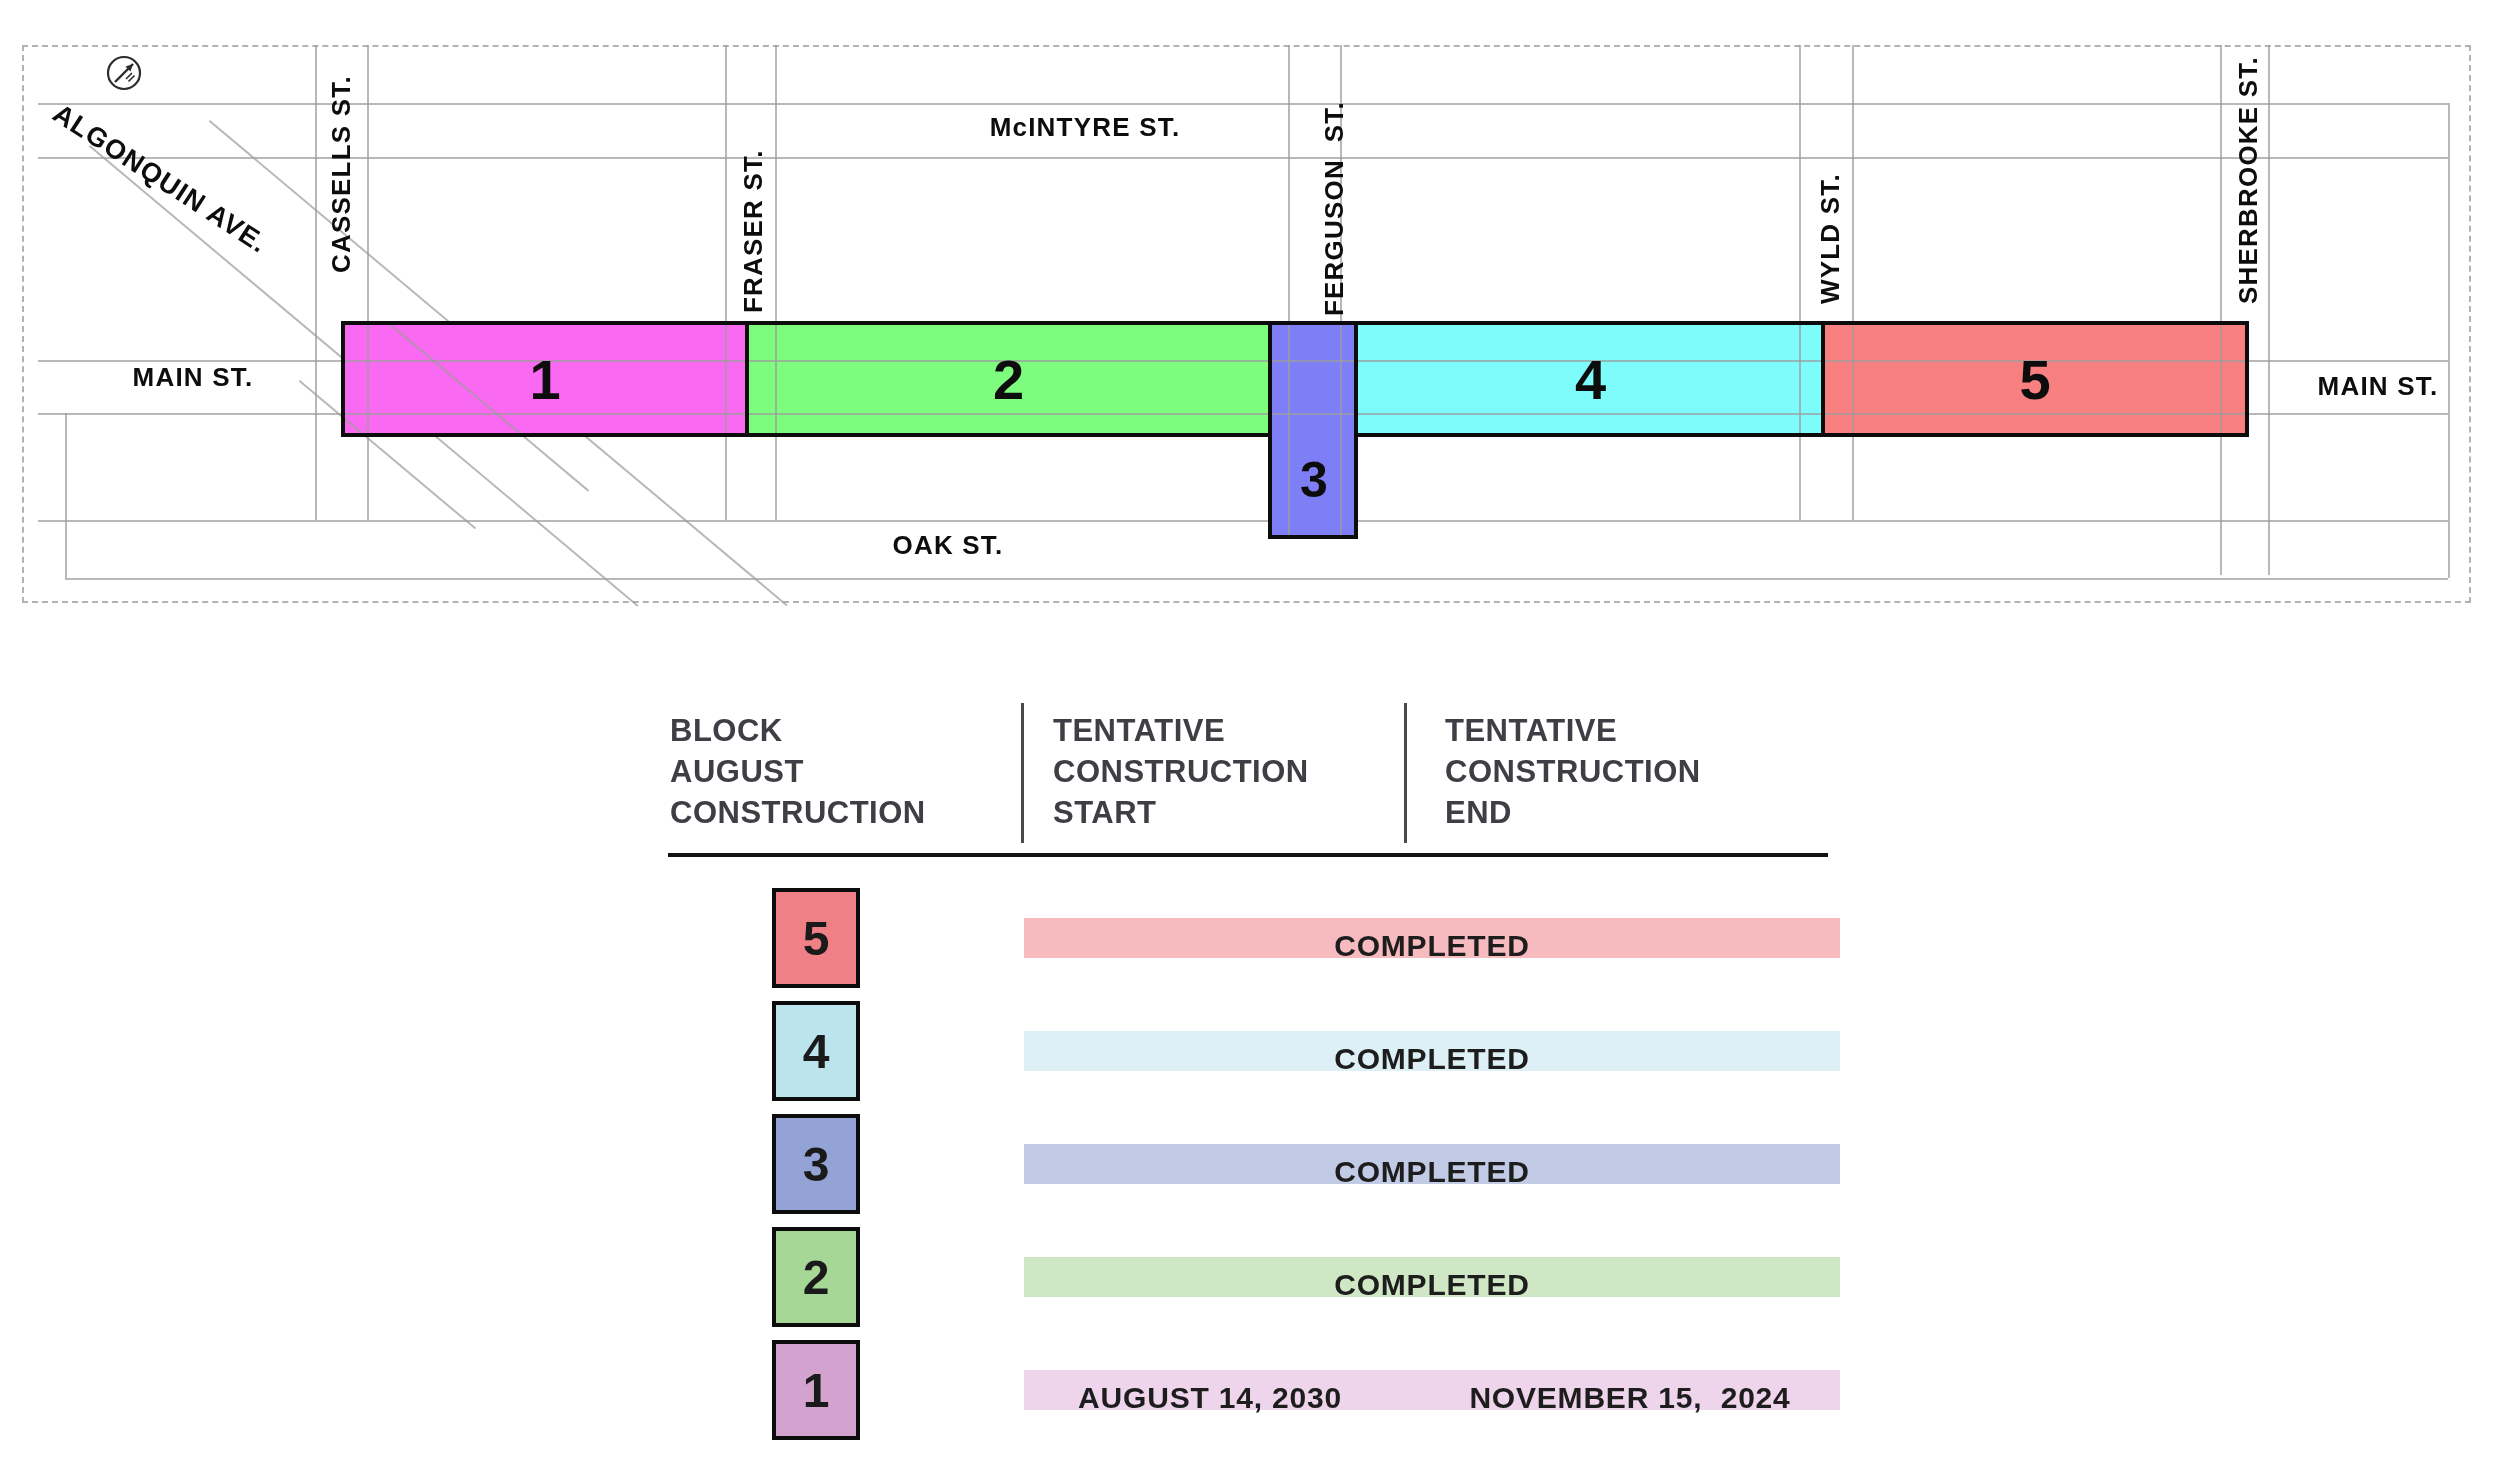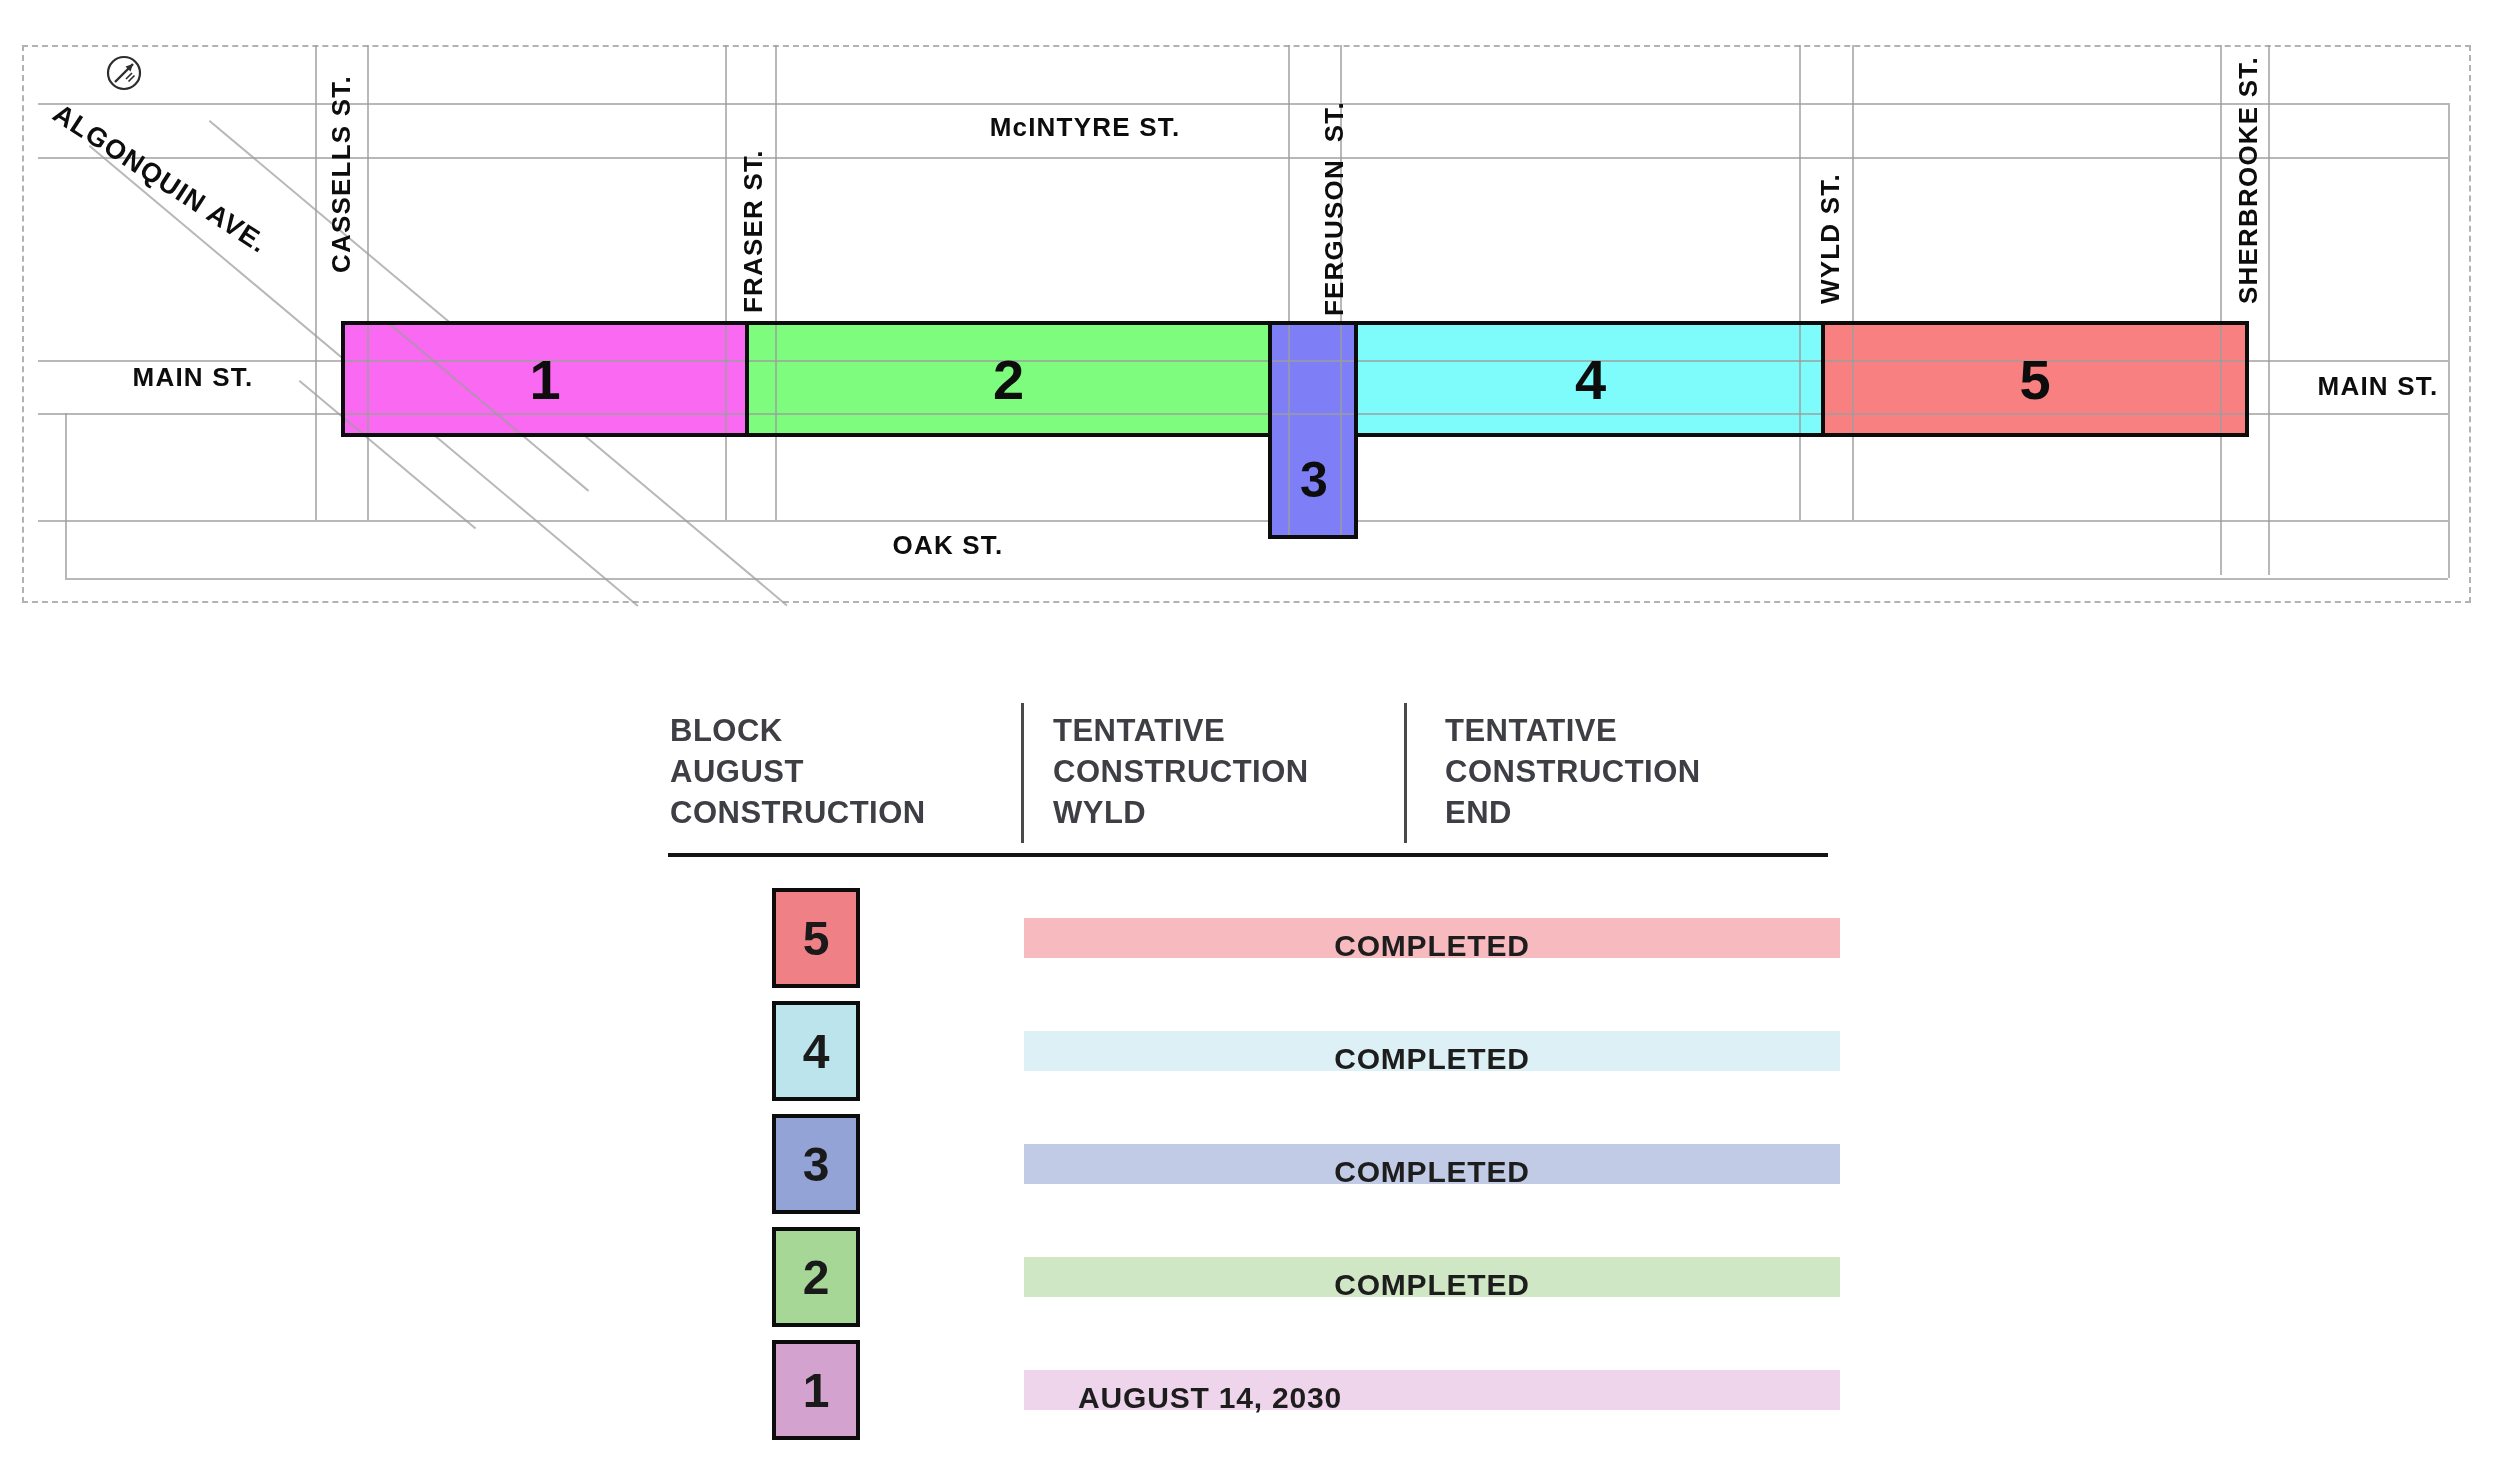"WYLD" div { text: WYLD -> START }
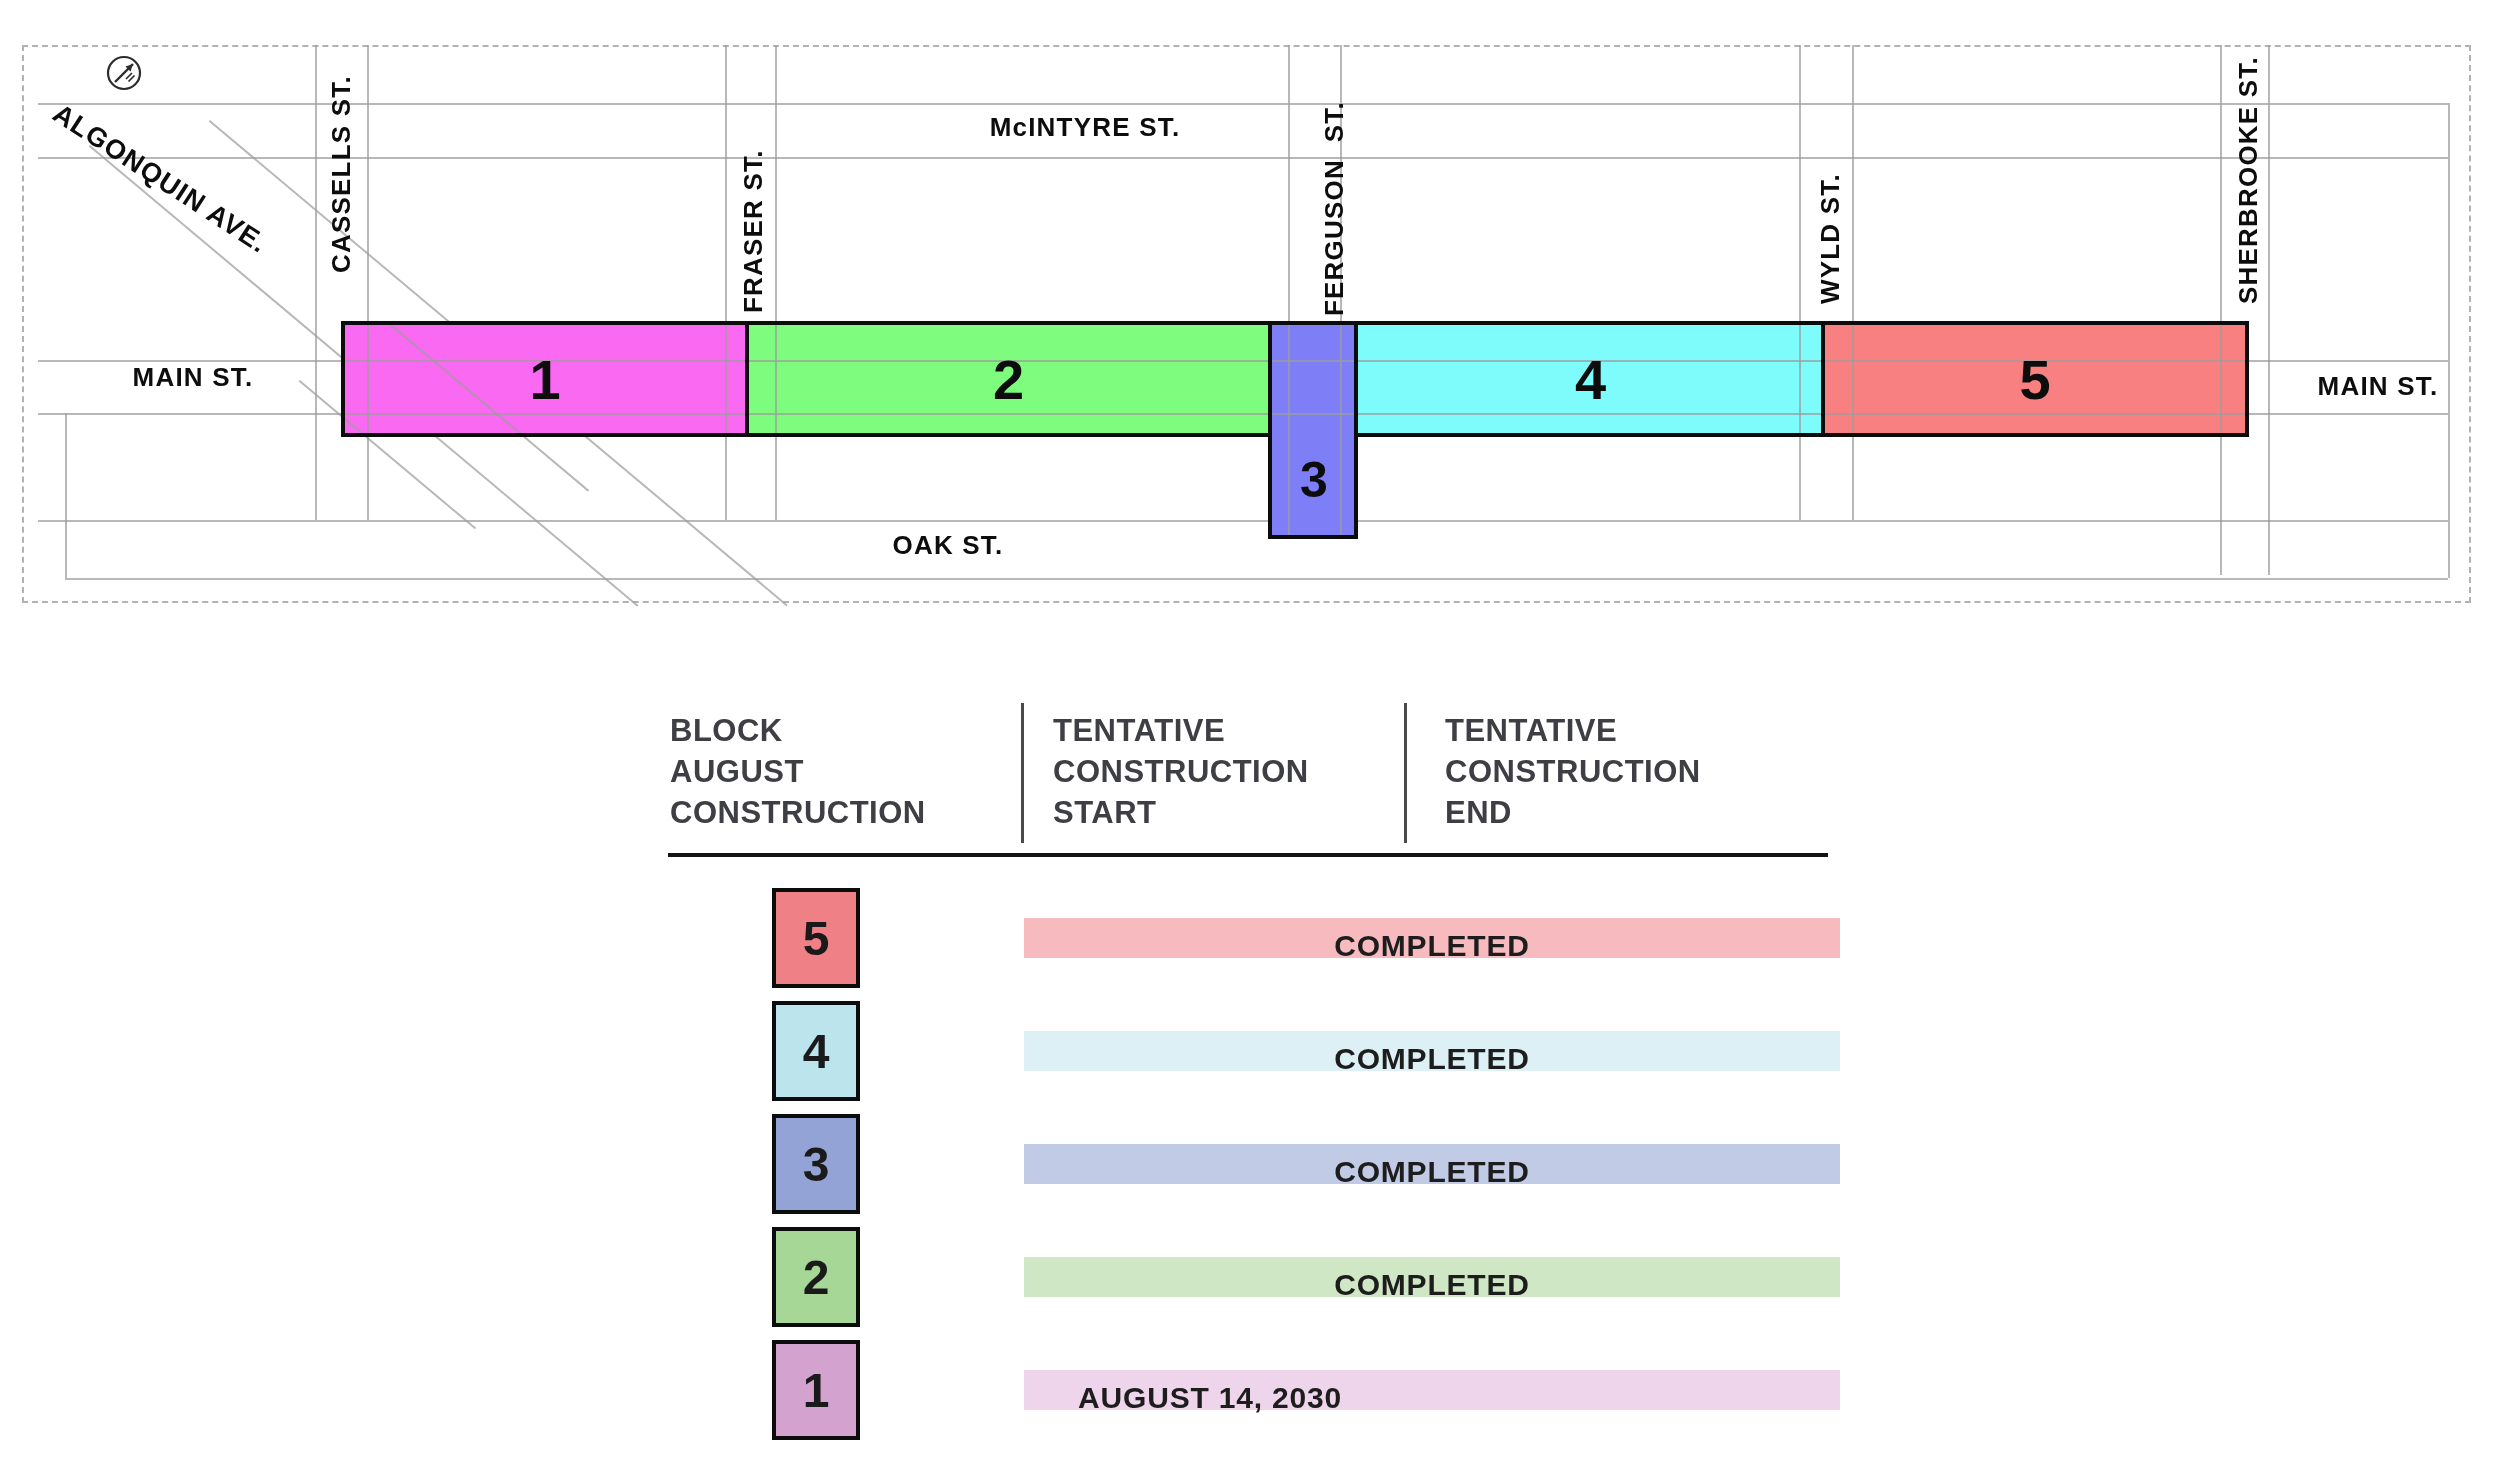"NOVEMBER 15, 2024" div.bar-text { html: none -> <div>NOVEMBER 15, 2024</div> }
